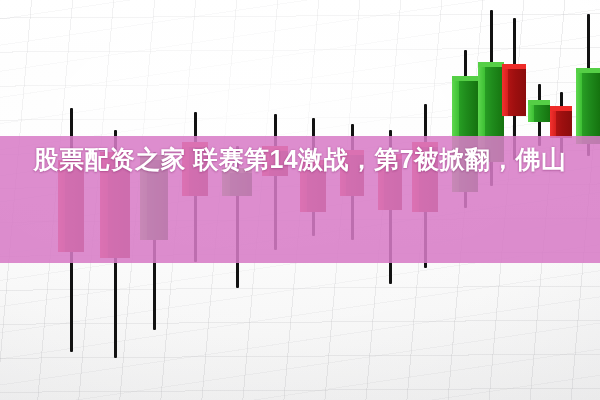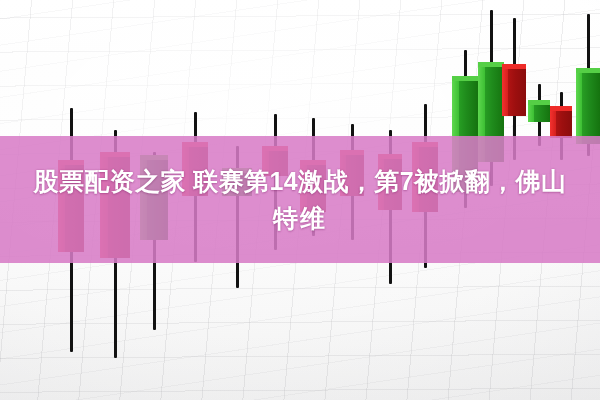"股票配资之家 联赛第14激战，第7被掀翻，佛山" div { top: 163px -> 141px }
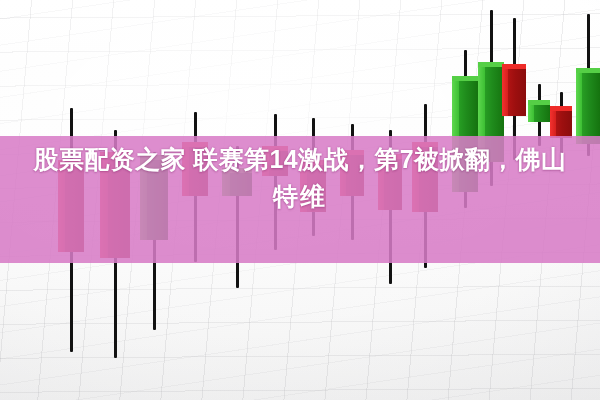"特维" span.line { html: <span>特维</span> -> none }
